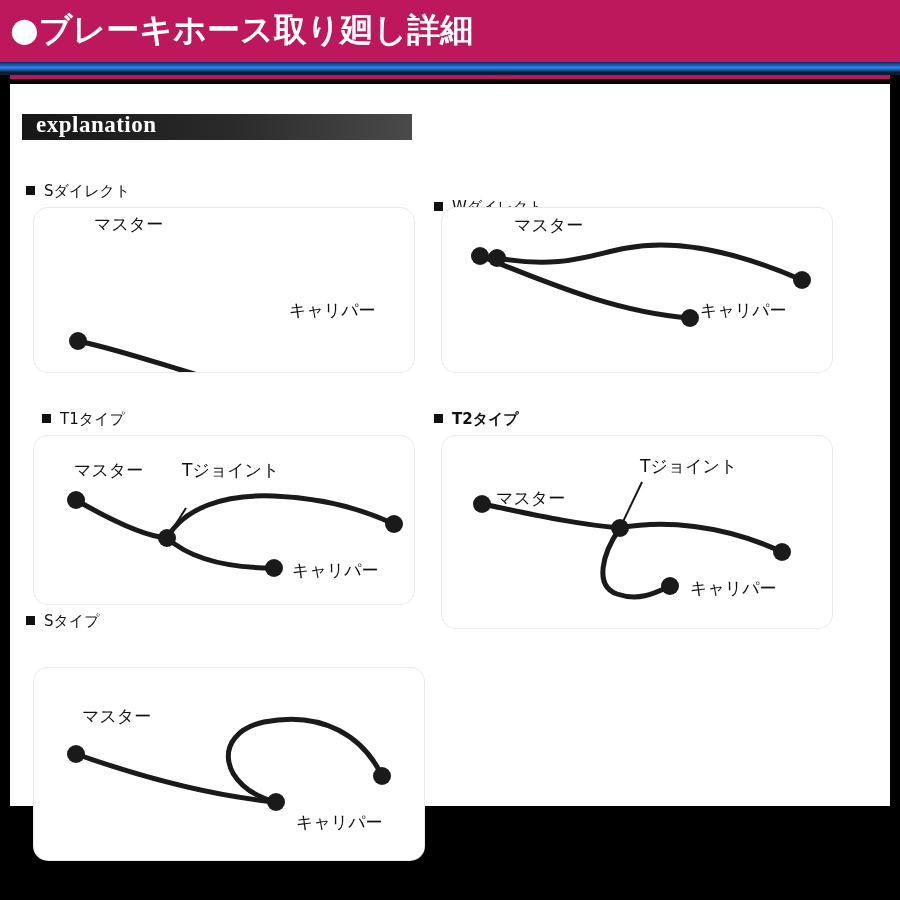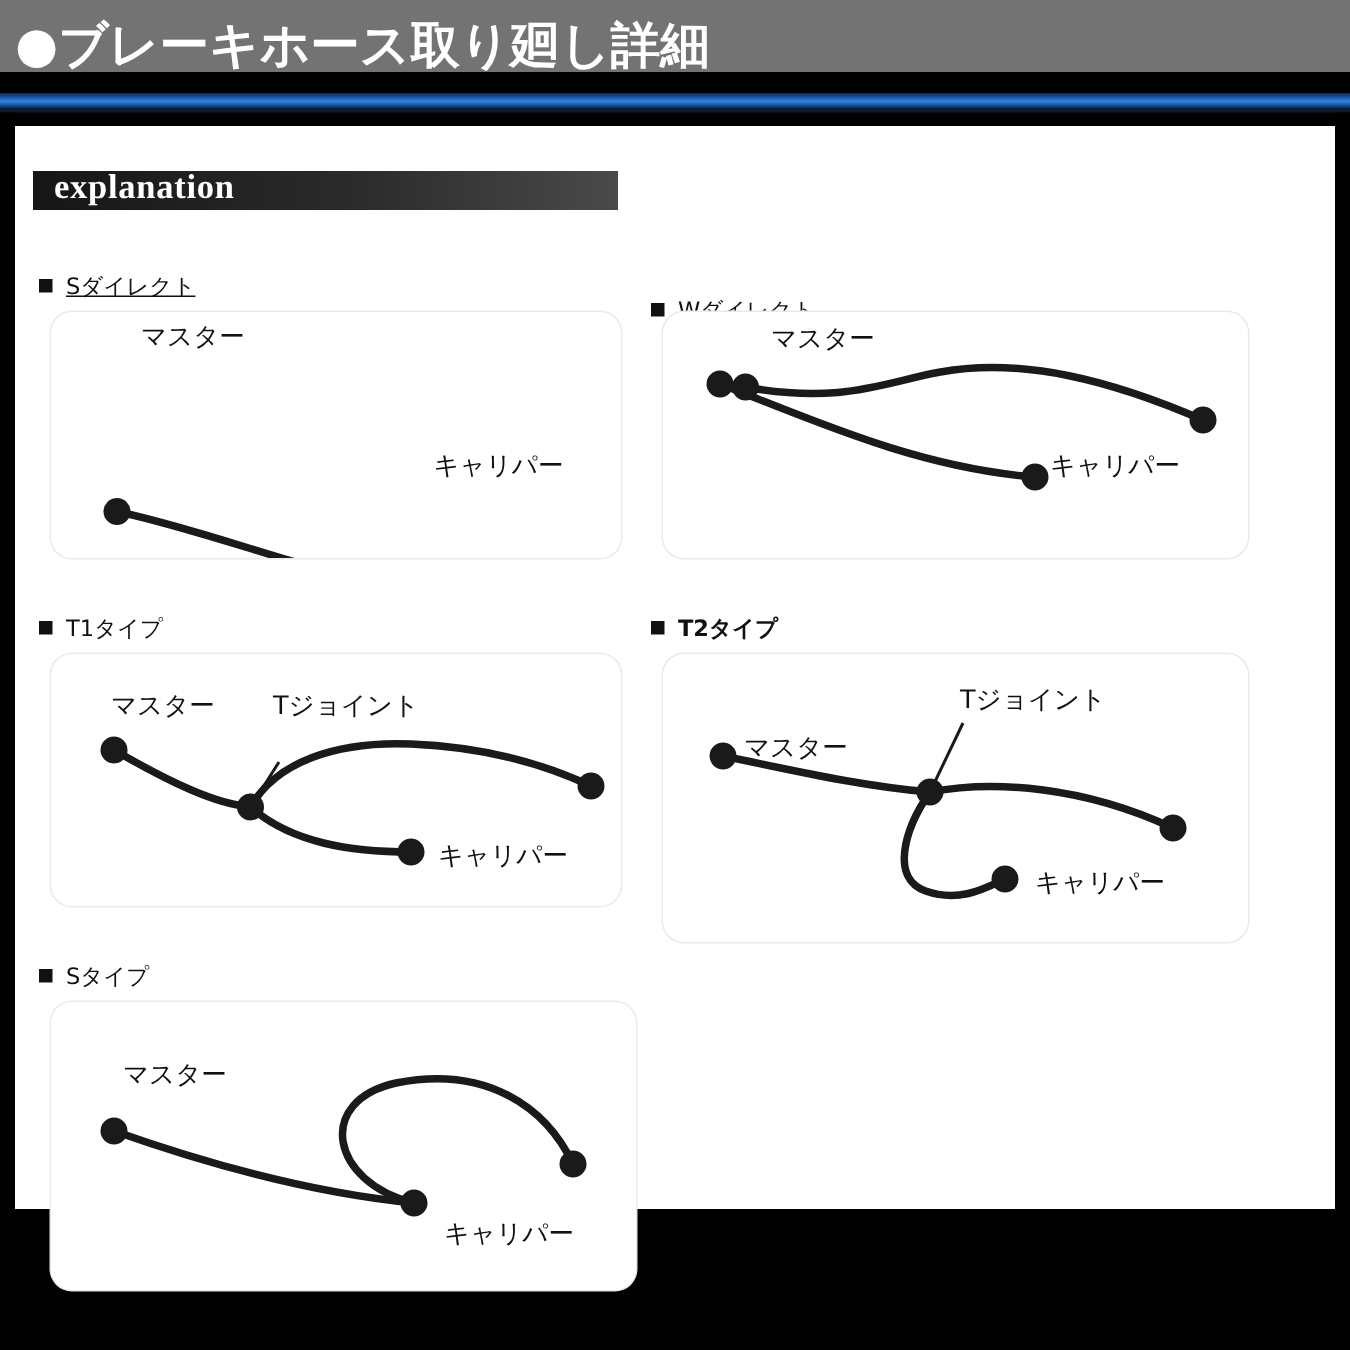"●ブレーキホース取り廻し詳細" .header { background: #737373 -> #be185d; height: 48px -> 79px }
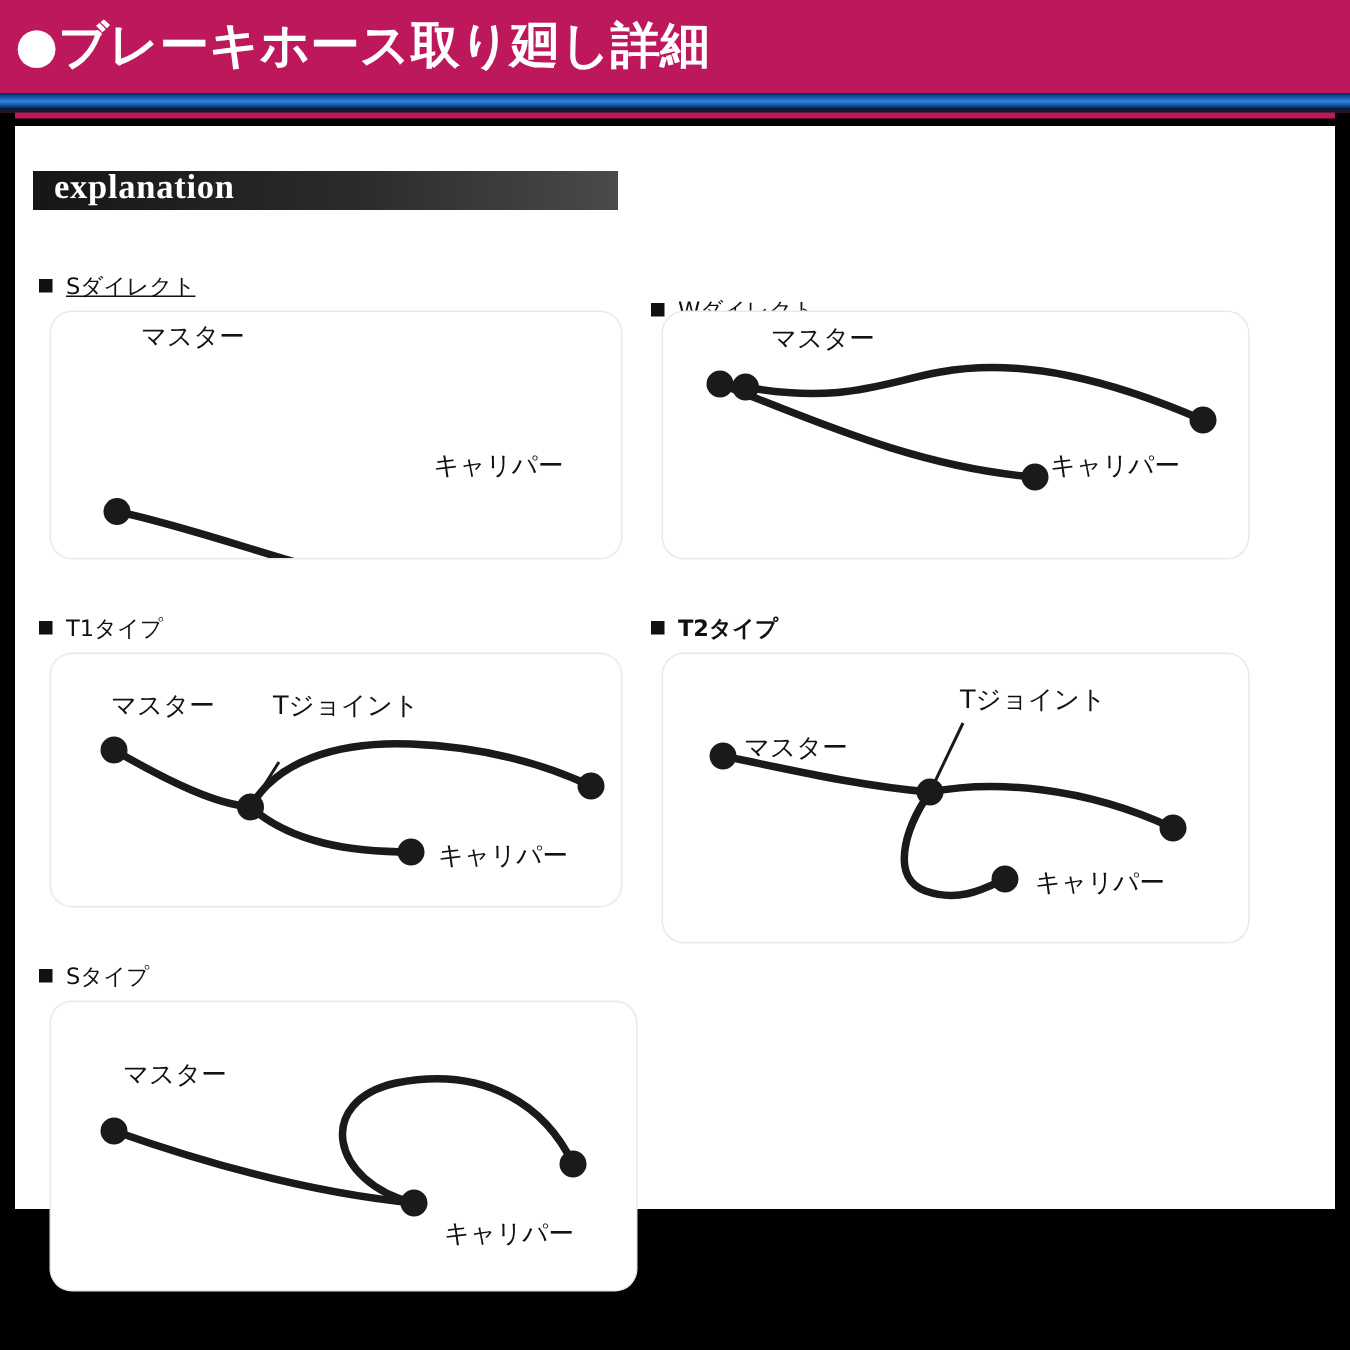"Sダイレクト" div.caption { text-decoration: underline -> none }
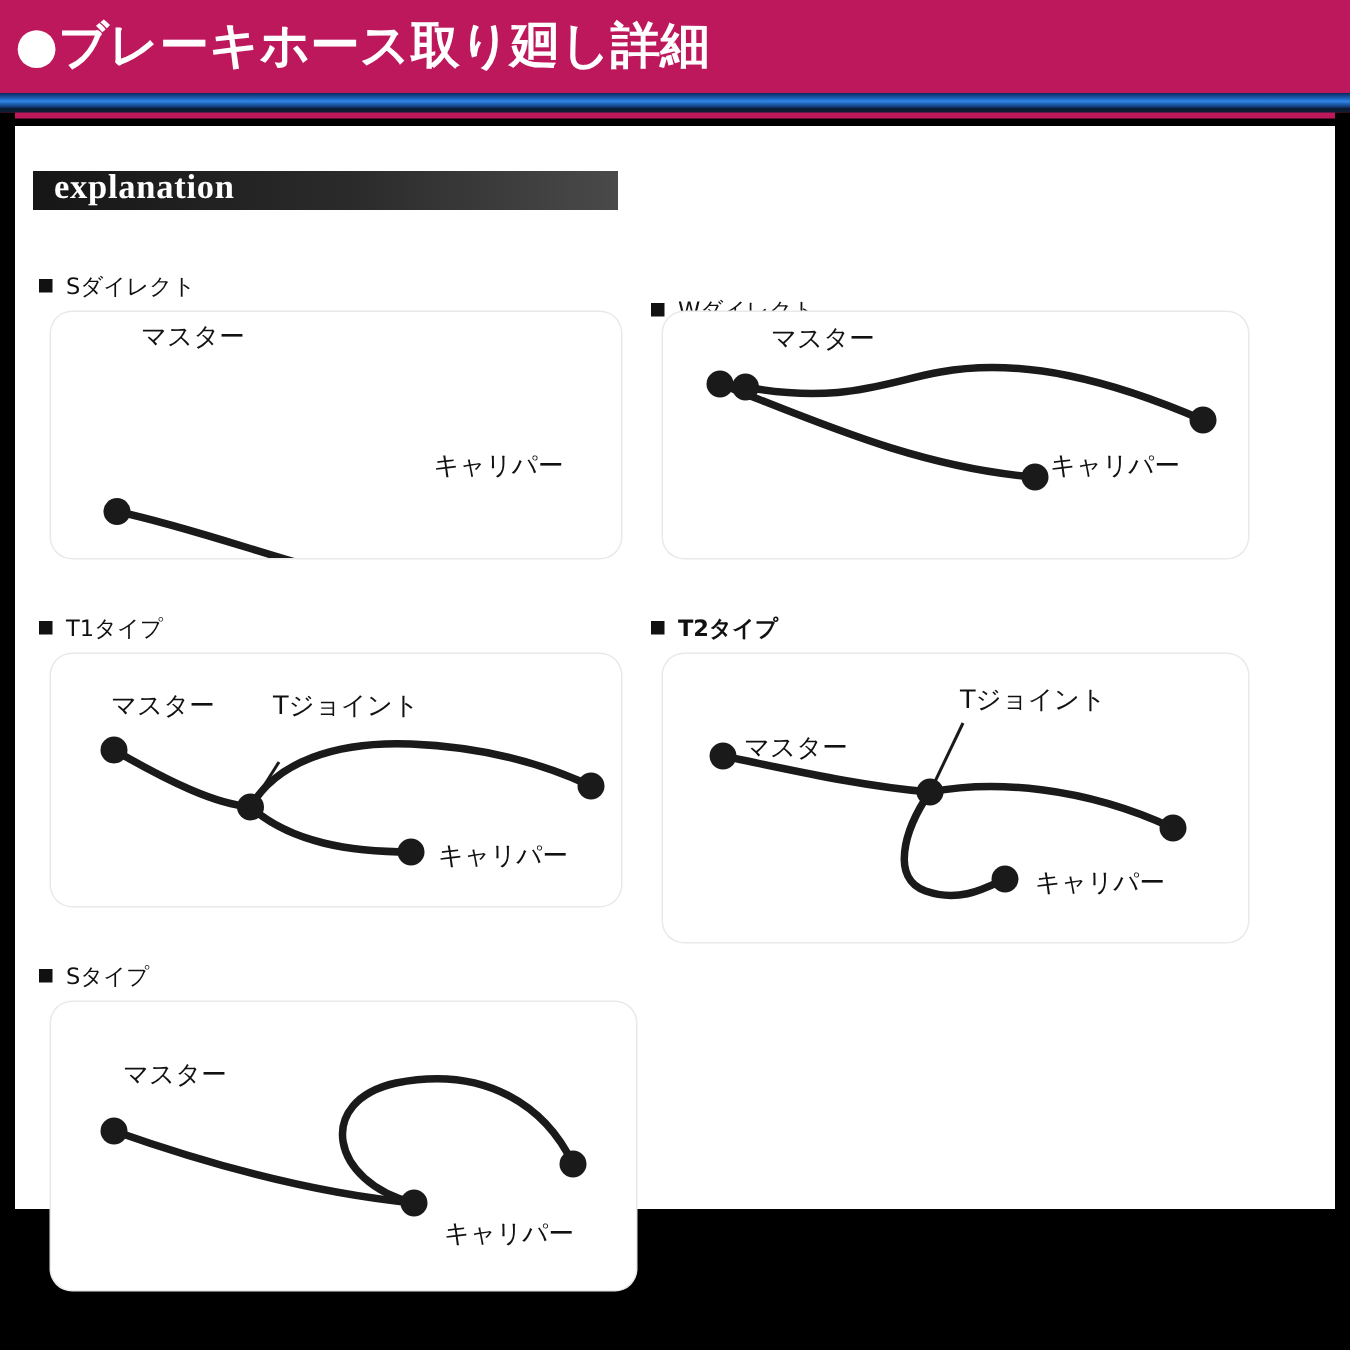"T1タイプ" div.caption { left: 16px -> 32px }
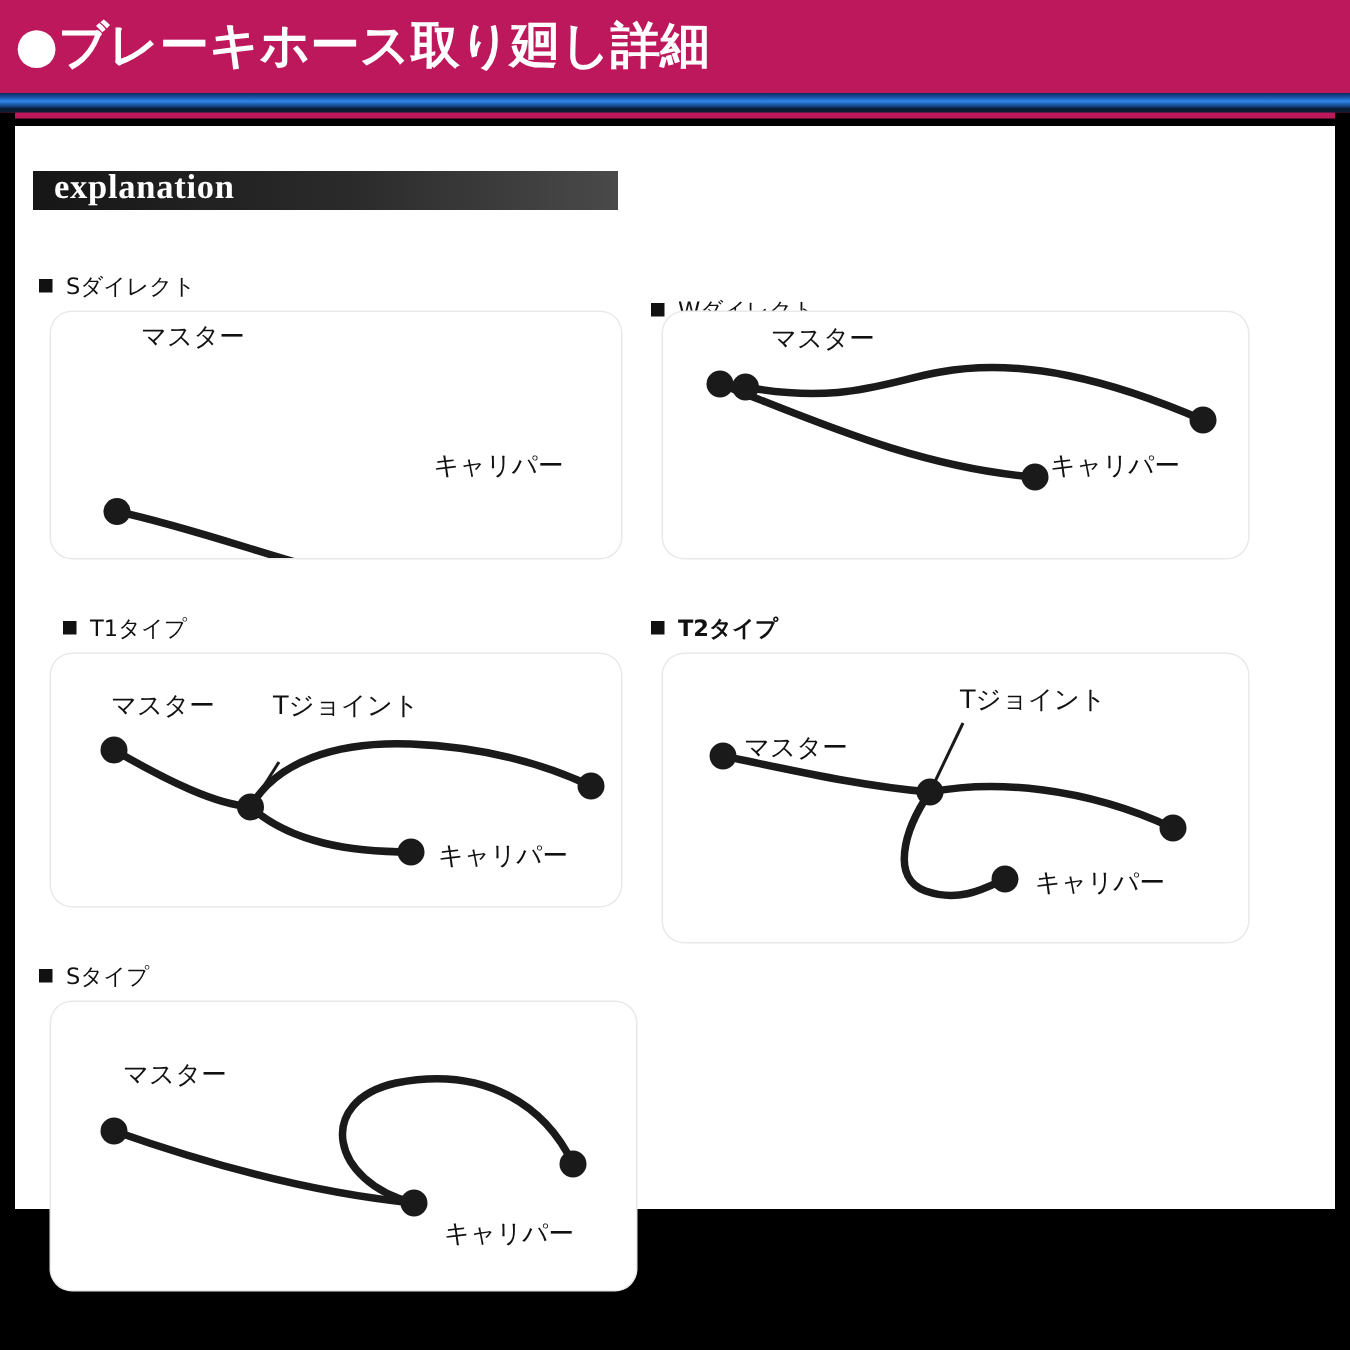"Sタイプ" div.caption { top: 558px -> 528px }
